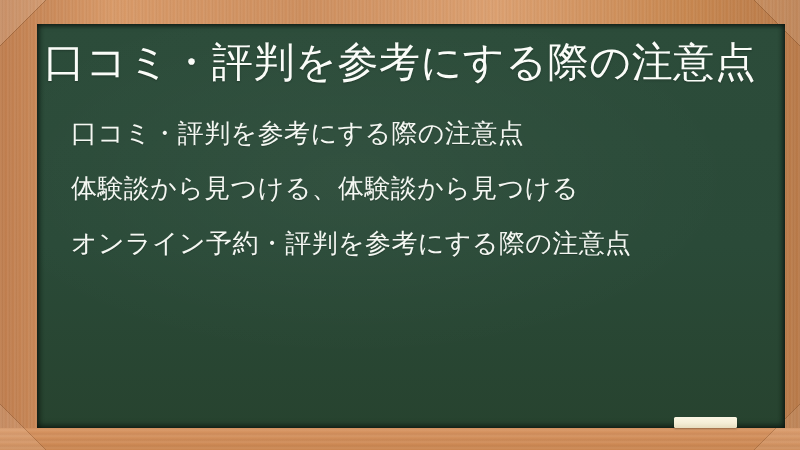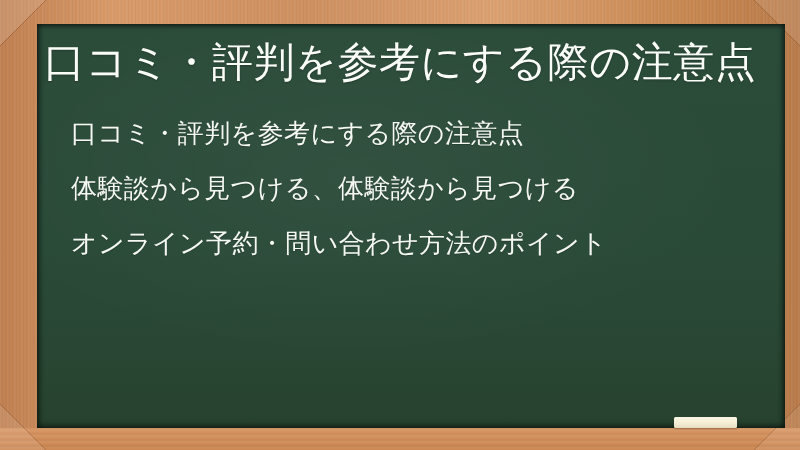"オンライン予約・問い合わせ方法のポイント" div.line { text: 問い合わせ方法のポイント -> 評判を参考にする際の注意点 }
